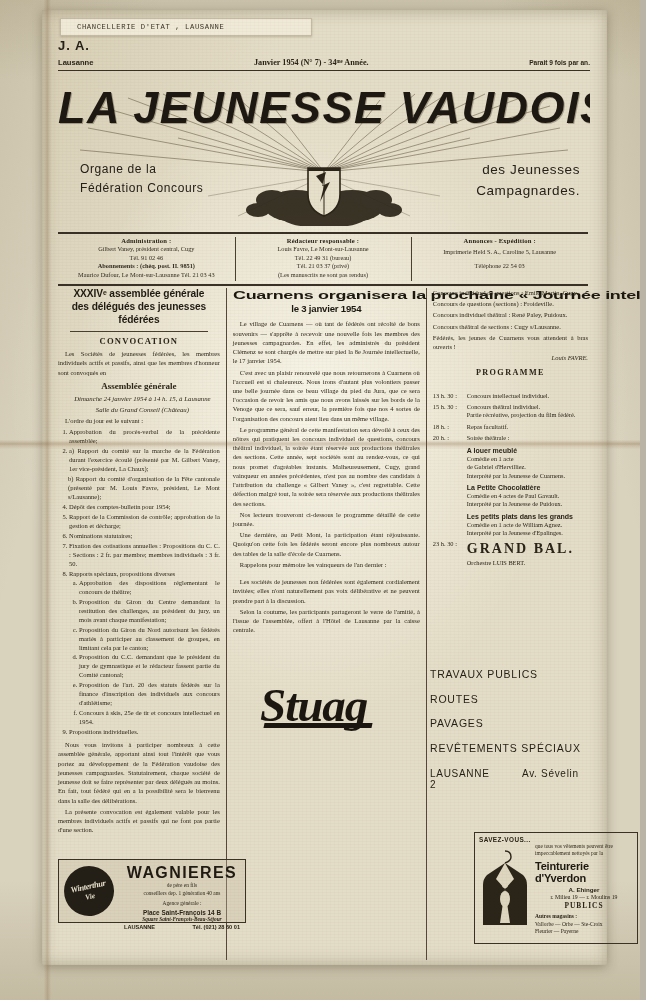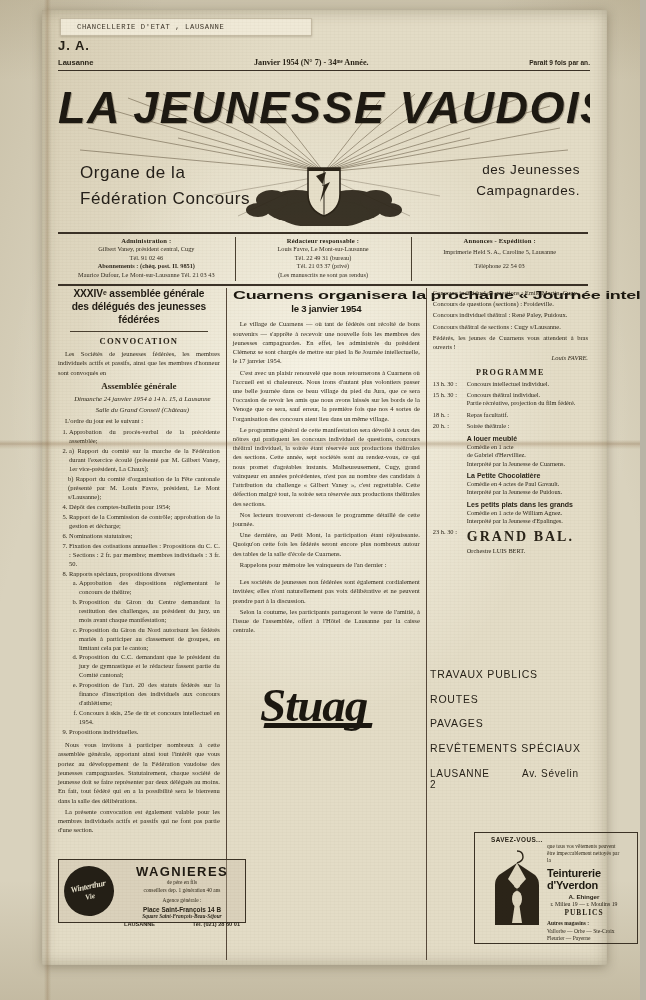"Organe de la" .sub-l { font-size: 17px -> 12px }
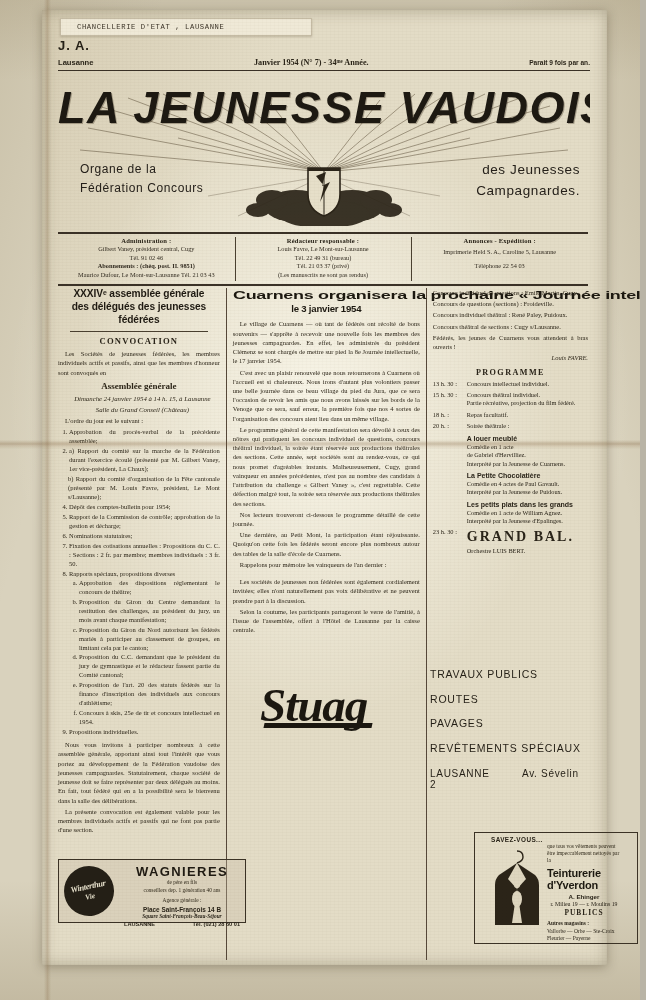"PROGRAMME" .prog { margin: 5px 0 3px -> 5px 0 15px }
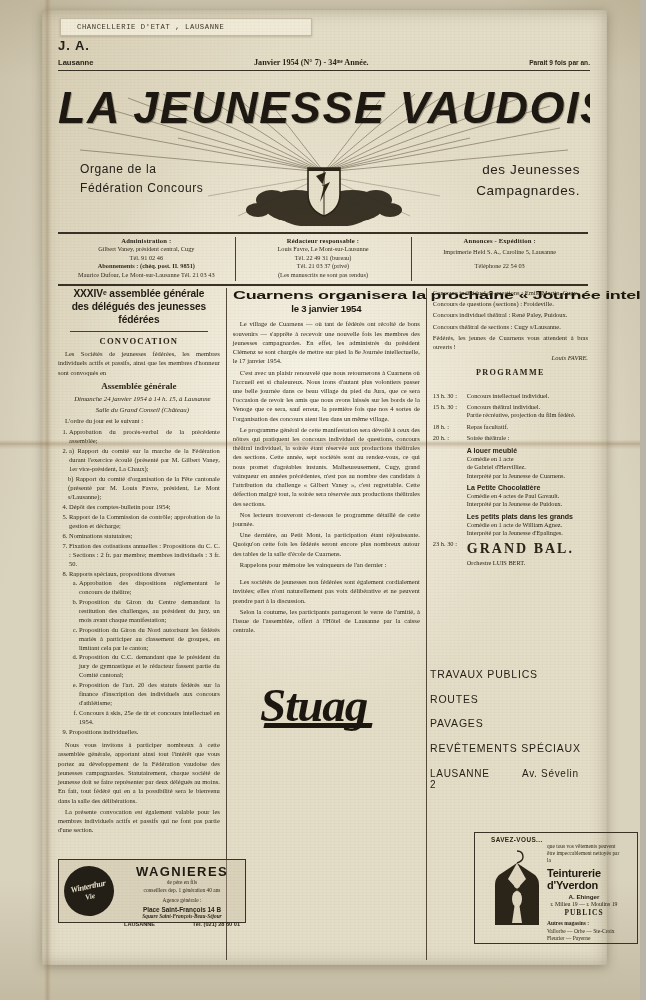"WAGNIERES" .wag-txt .t { font-size: 13px -> 16px }
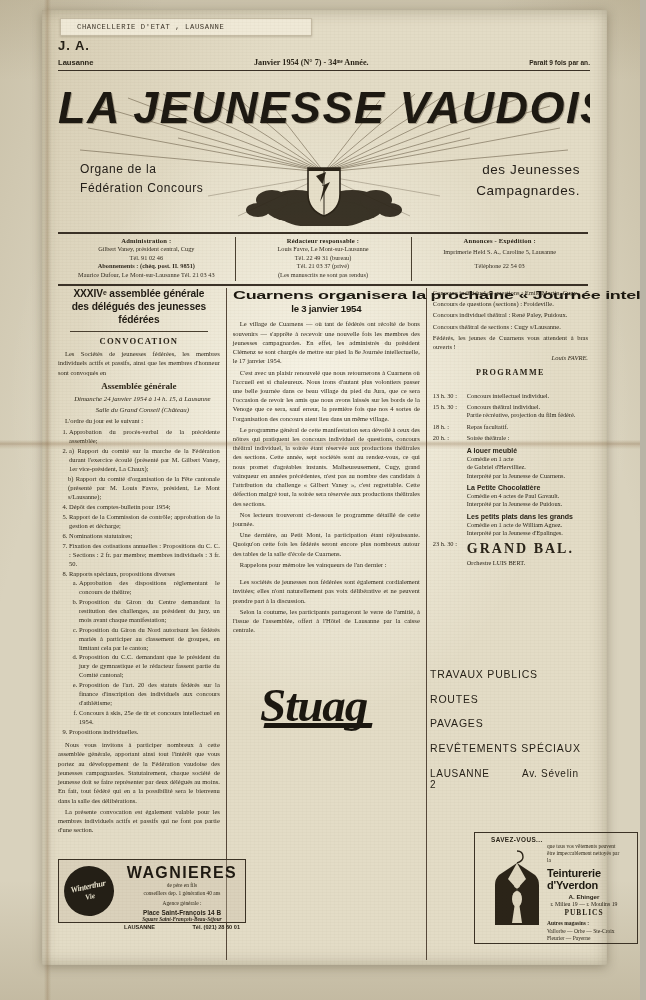"Teinturerie d'Yverdon" .ad-teint { padding: 3px 16px -> 3px 4px }
